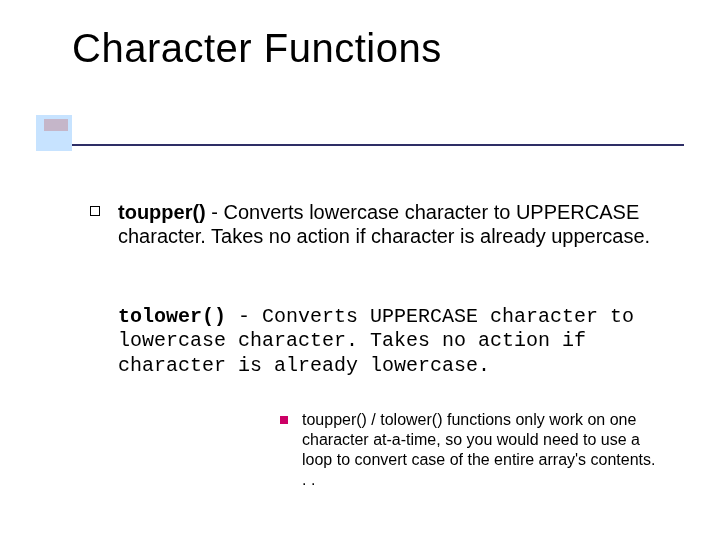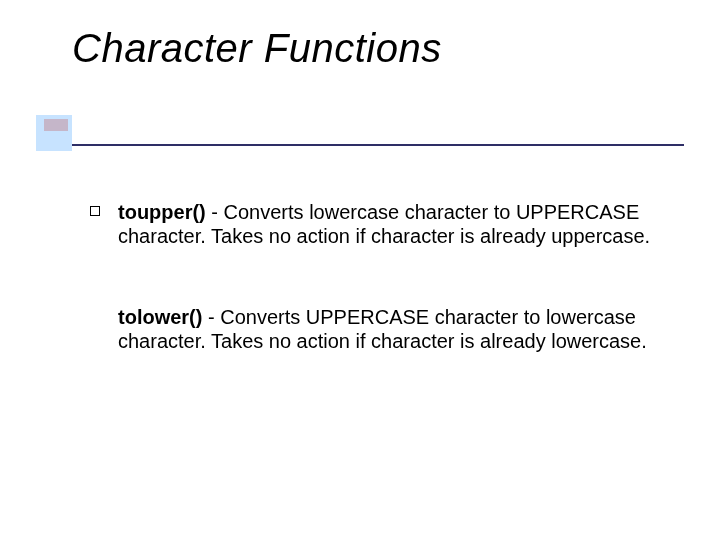"Character Functions" .title { font-style: italic -> none }
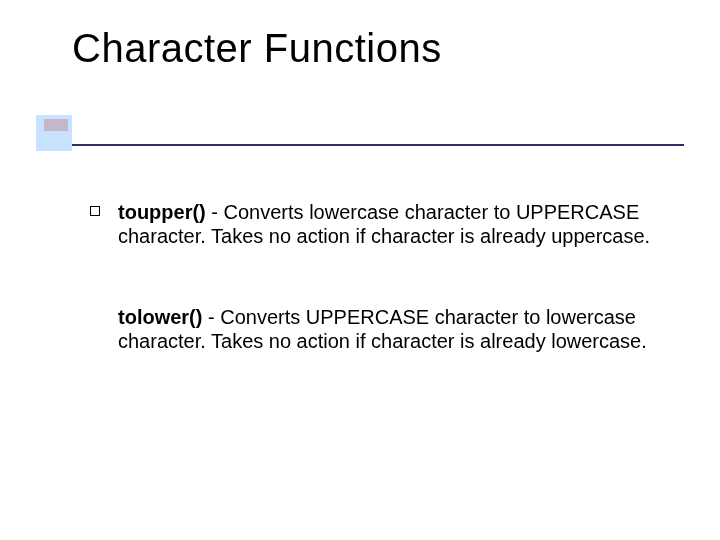"tolower() - Converts UPPERCASE character" .item2 { font-family: none -> Liberation Mono, monospace }
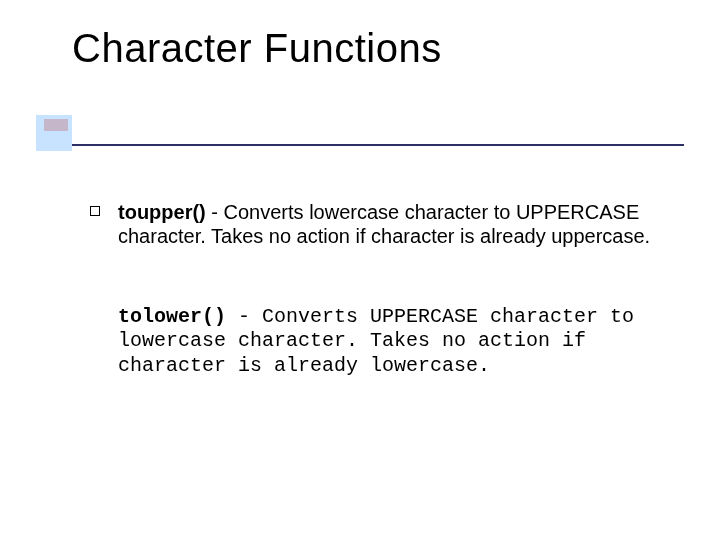"toupper() / tolower() functions only" div.nested { html: none -> <div> <span></span> <span>toupper() / tolower() functions only work on one character at-a-time, so you would need to use a loop to convert case of the entire array's contents. . .</span> </div> }
